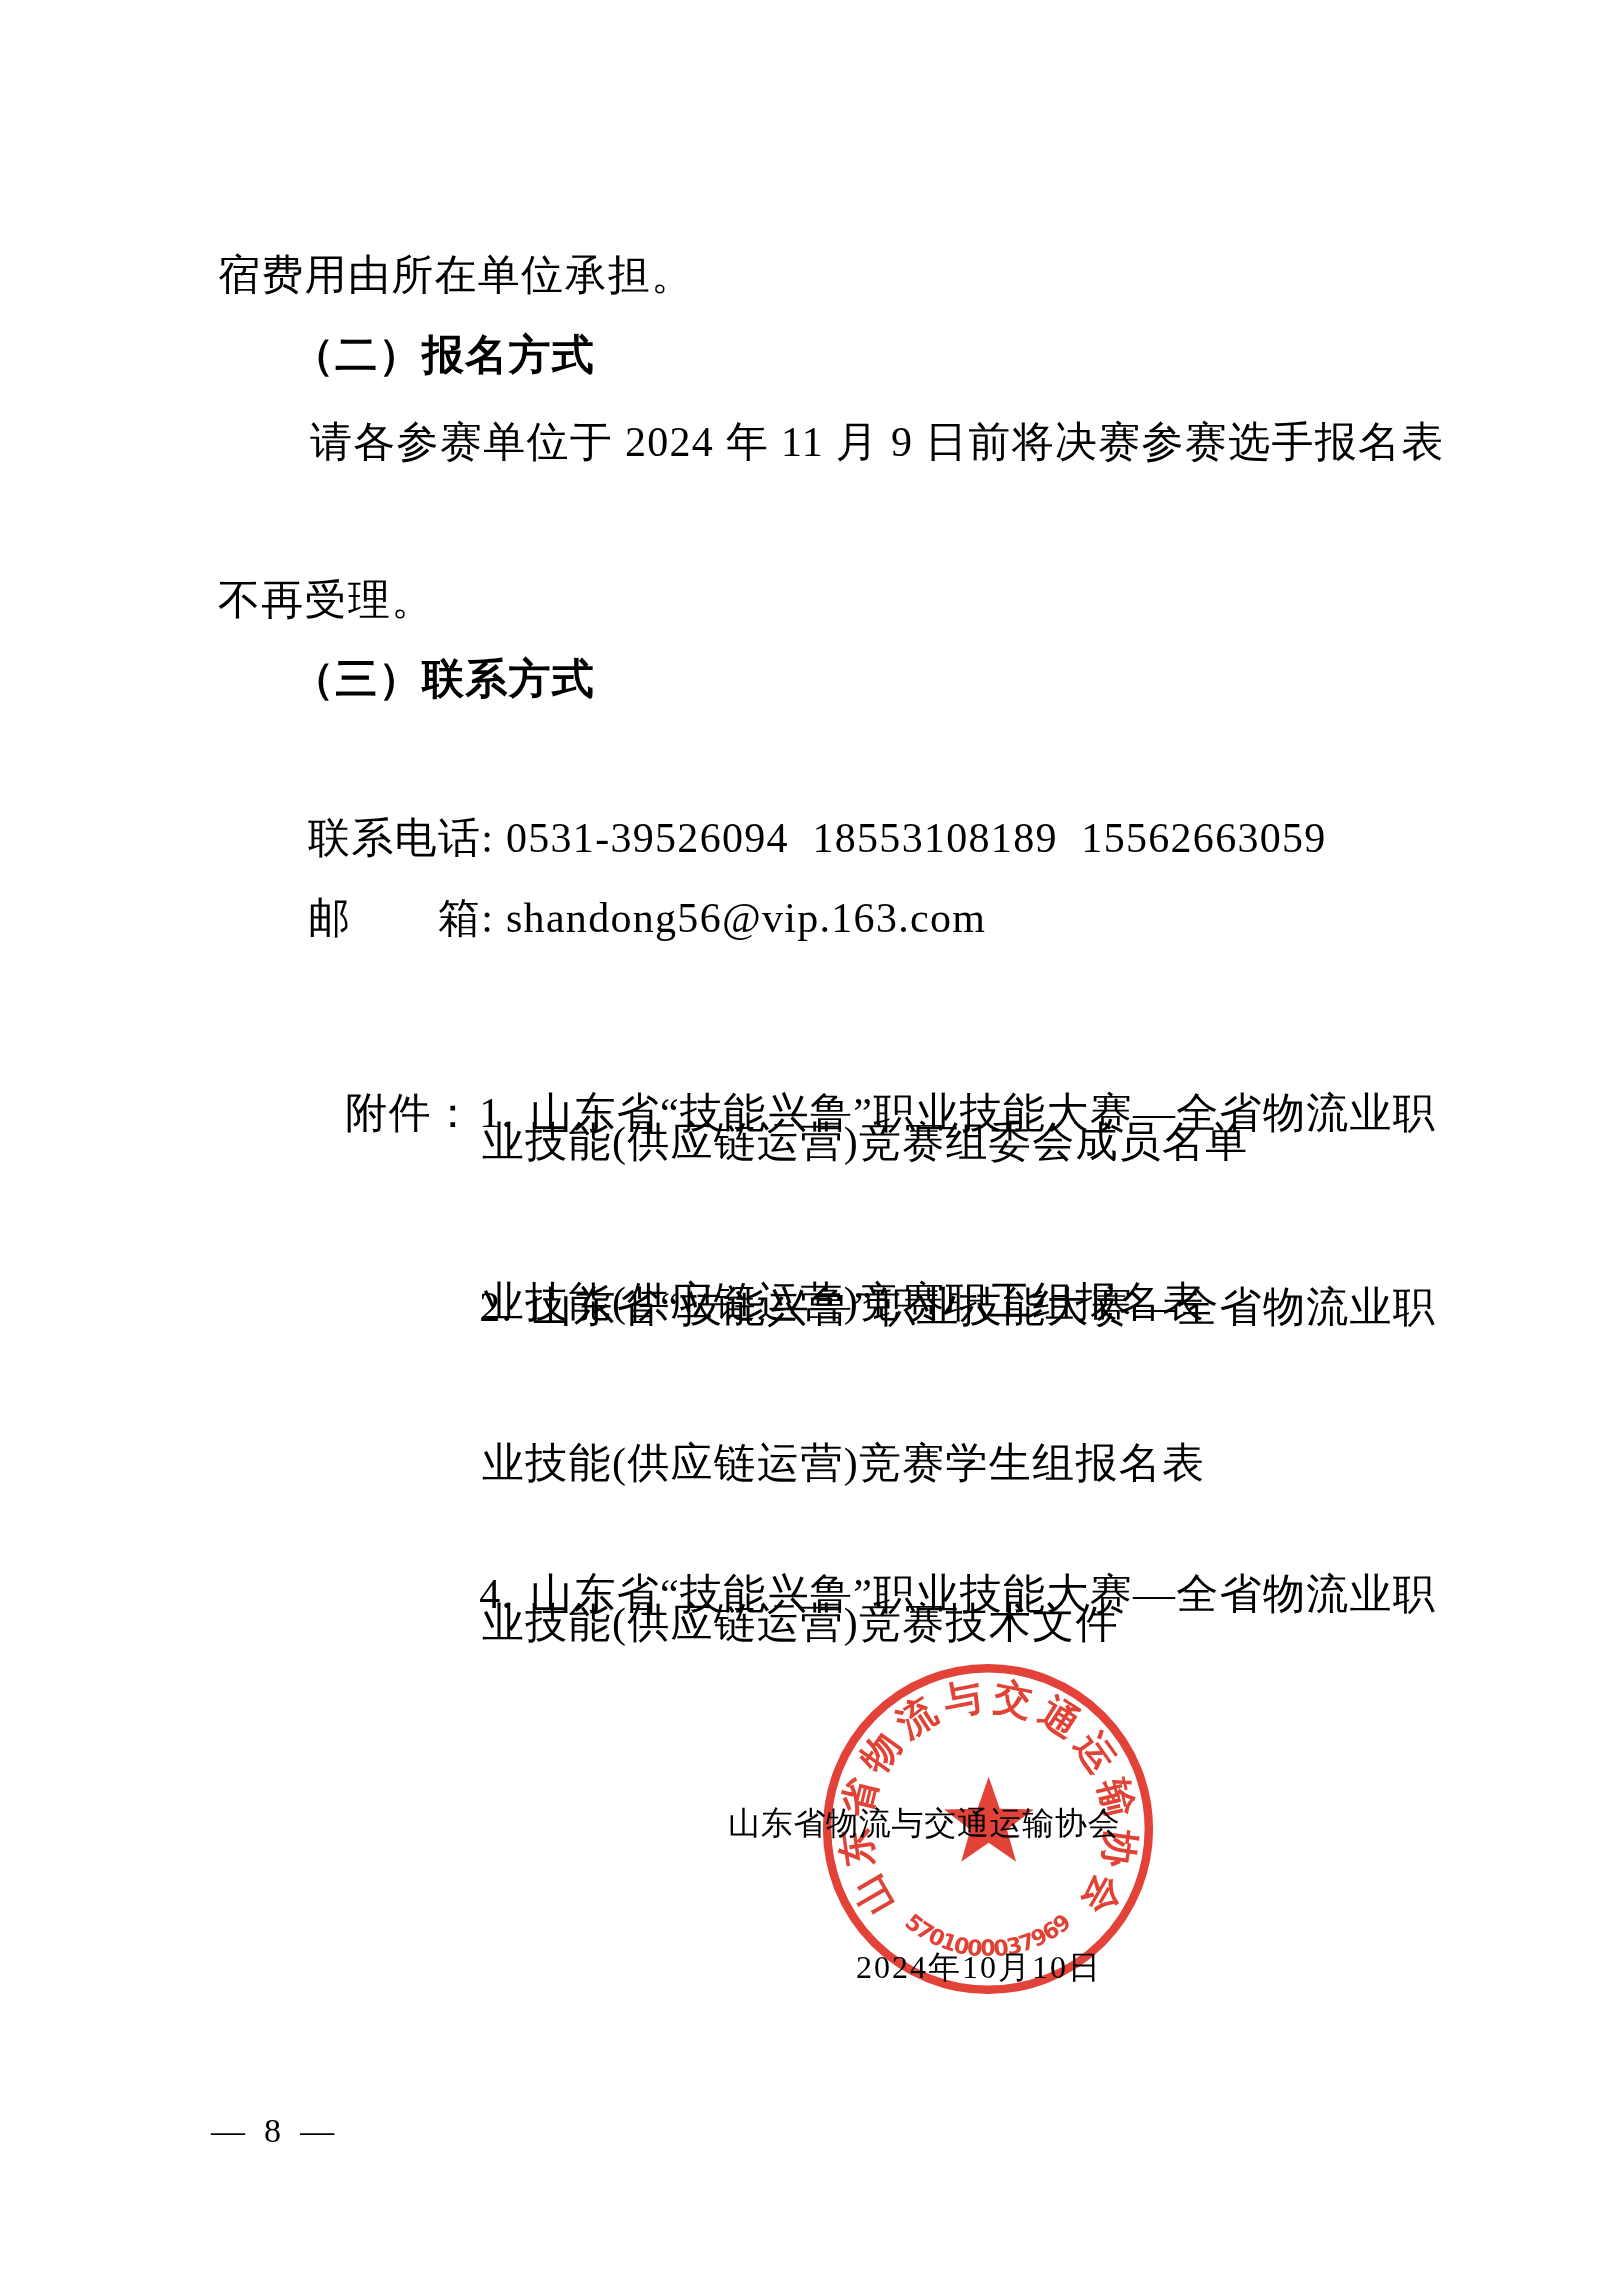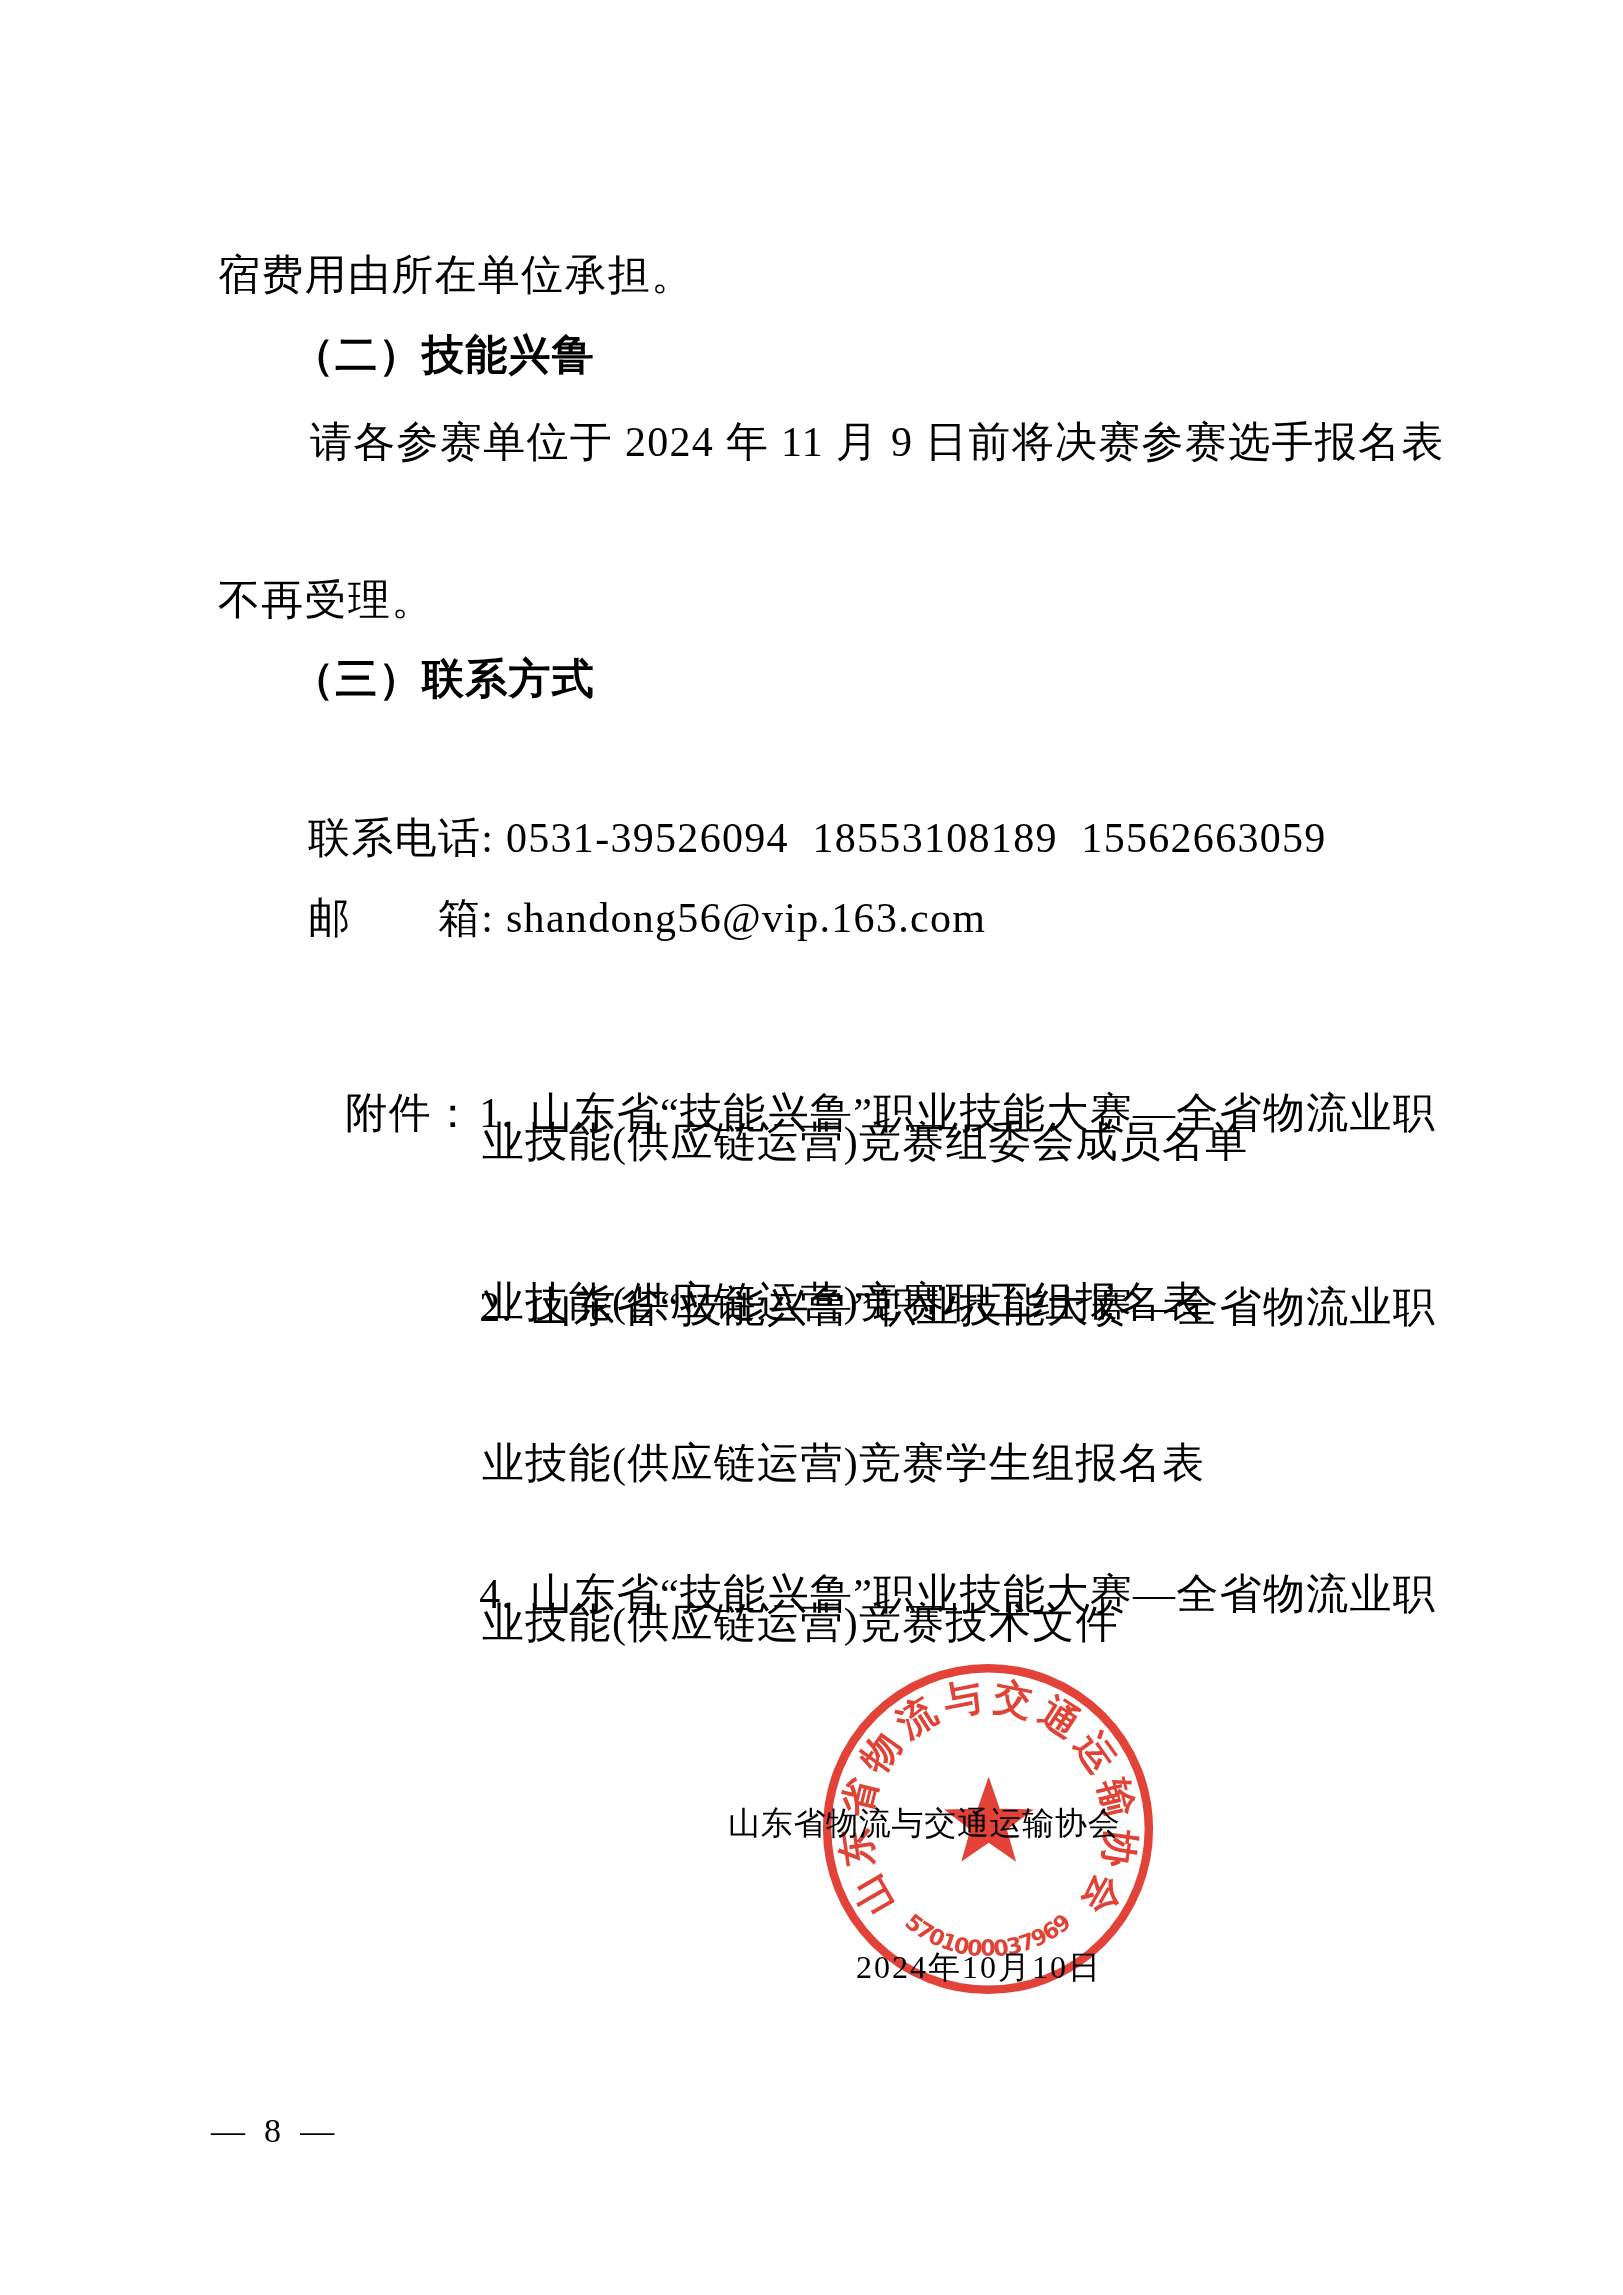"（二）技能兴鲁" div.ln { text: 技能兴鲁 -> 报名方式 }
